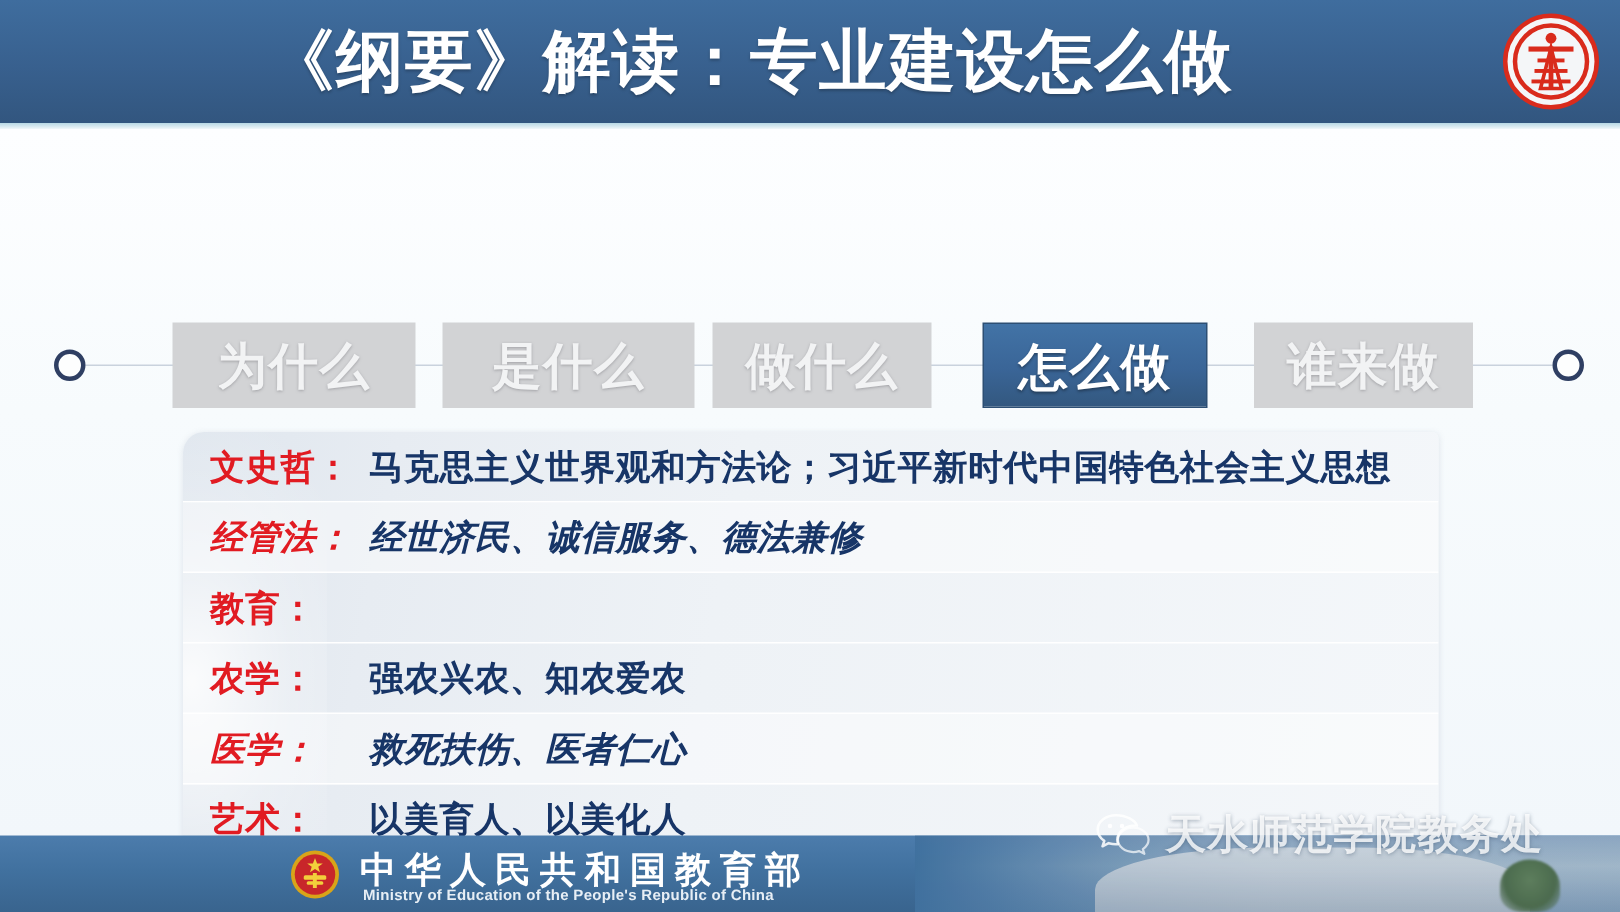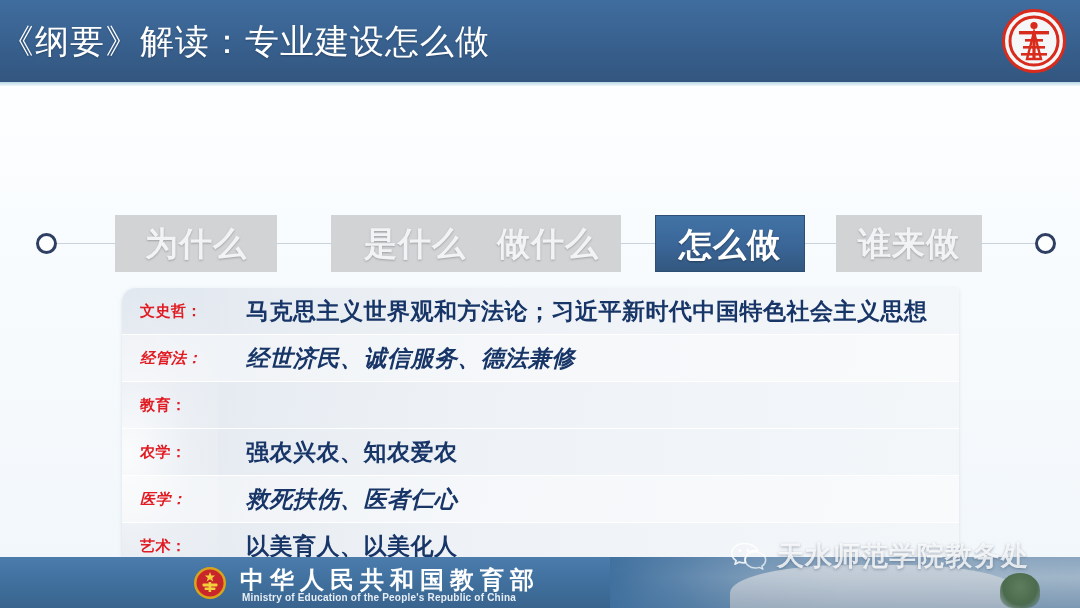"《纲要》解读：专业建设怎么做" .header-title { font-size: 34px -> 45px; font-weight: normal -> bold; text-align: left -> center }
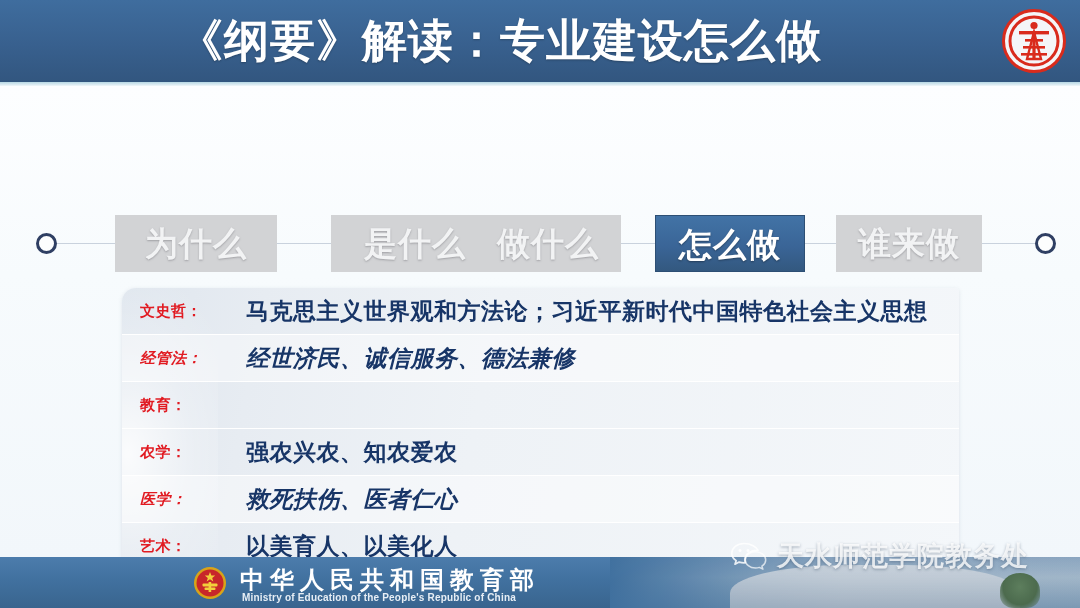"是什么" .tab-2 { margin-left: 36px -> none }
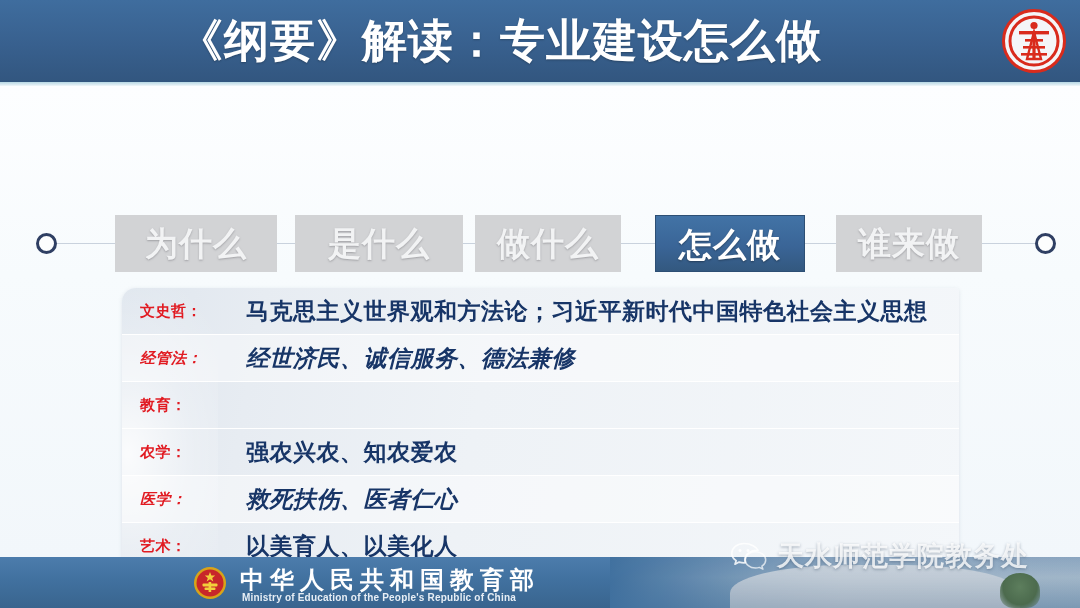"文史哲：" .row-label { font-size: 15px -> 23px }
